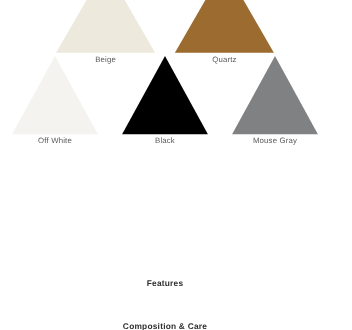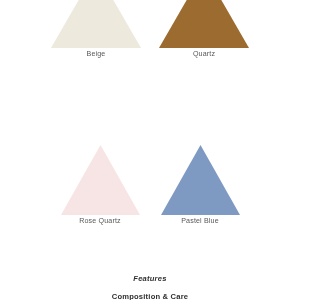"Off White" div.swatch-row { html: none -> <div> <div> <svg> <polygon></polygon> </svg> <div>Off White</div> </div> <div> <svg> <polygon></polygon> </svg> <div>Black</div> </div> <div> <svg> <polygon></polygon> </svg> <div>Mouse Gray</div> </div> </div> }
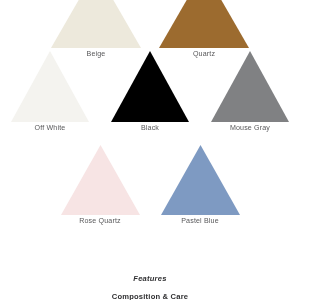"Rose Quartz" div.swatch-row { html: <div> <div> <svg> <polygon></polygon> </svg> <div>Rose Quartz</div> </div> <div> <svg> <polygon></polygon> </svg> <div>Pastel Blue</div> </div> </div> -> none }
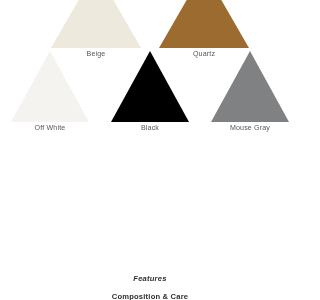"Features" #features-block { font-style: italic -> none; top: 274px -> 253px }
